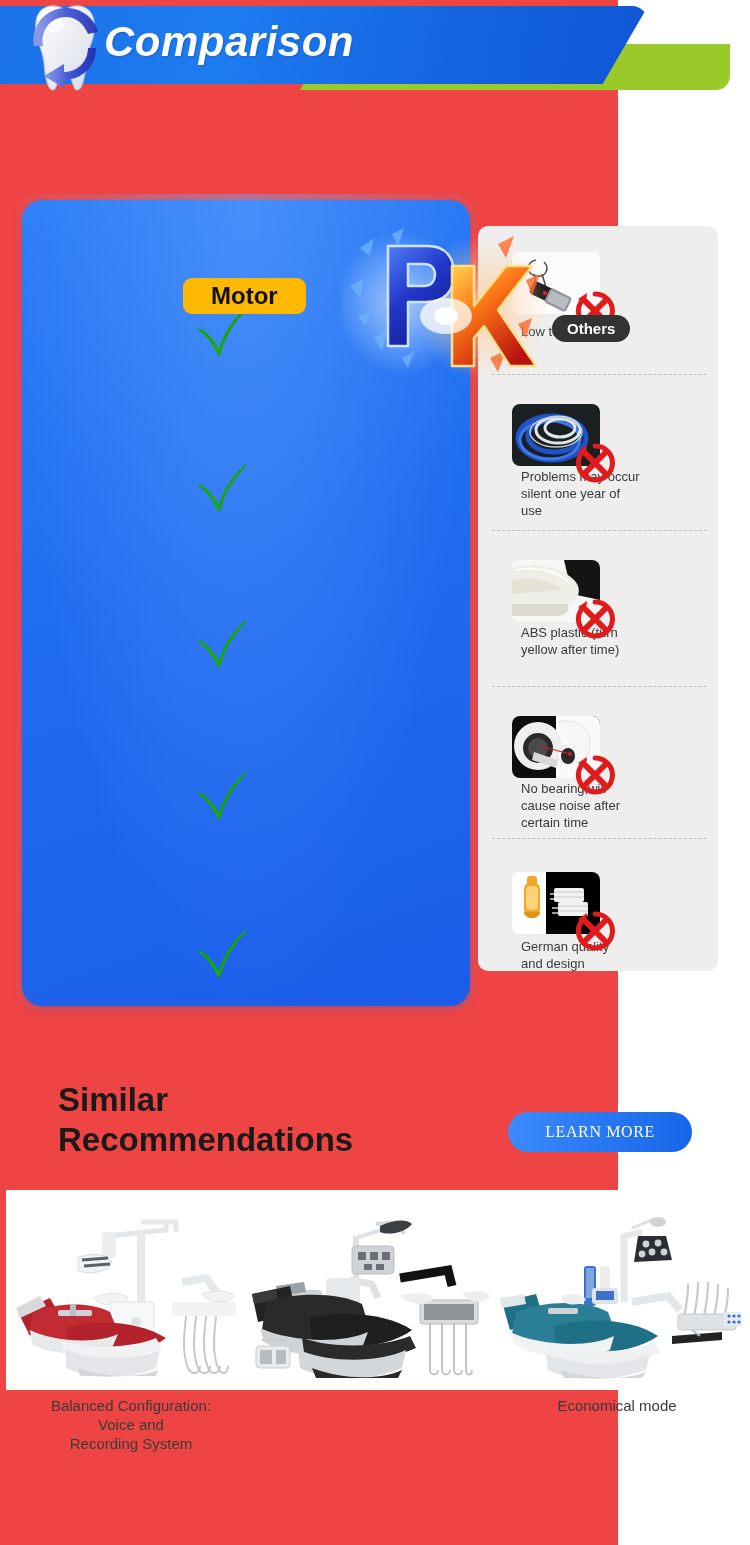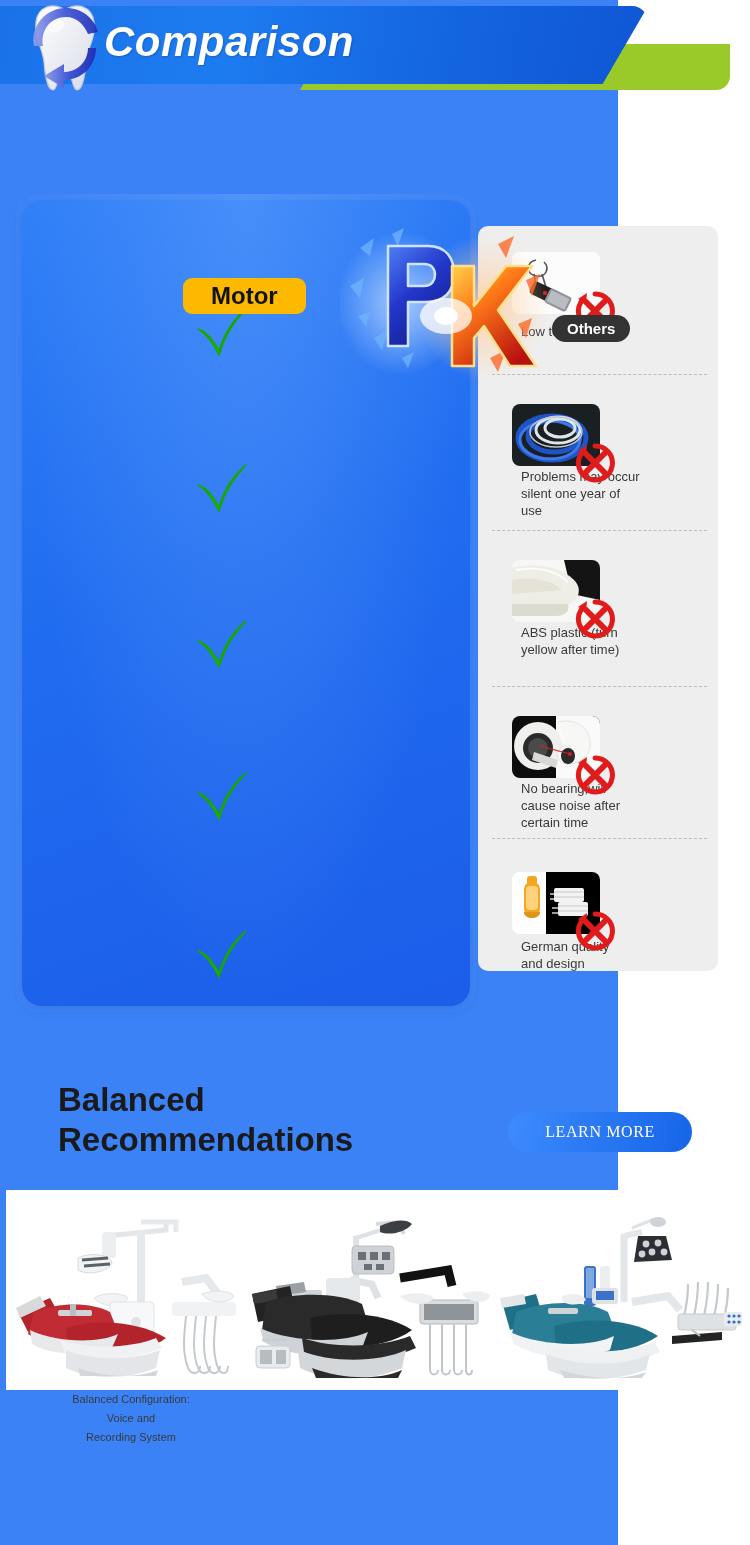"Comparison" .page { background: #3b82f6 -> #ef4444 }
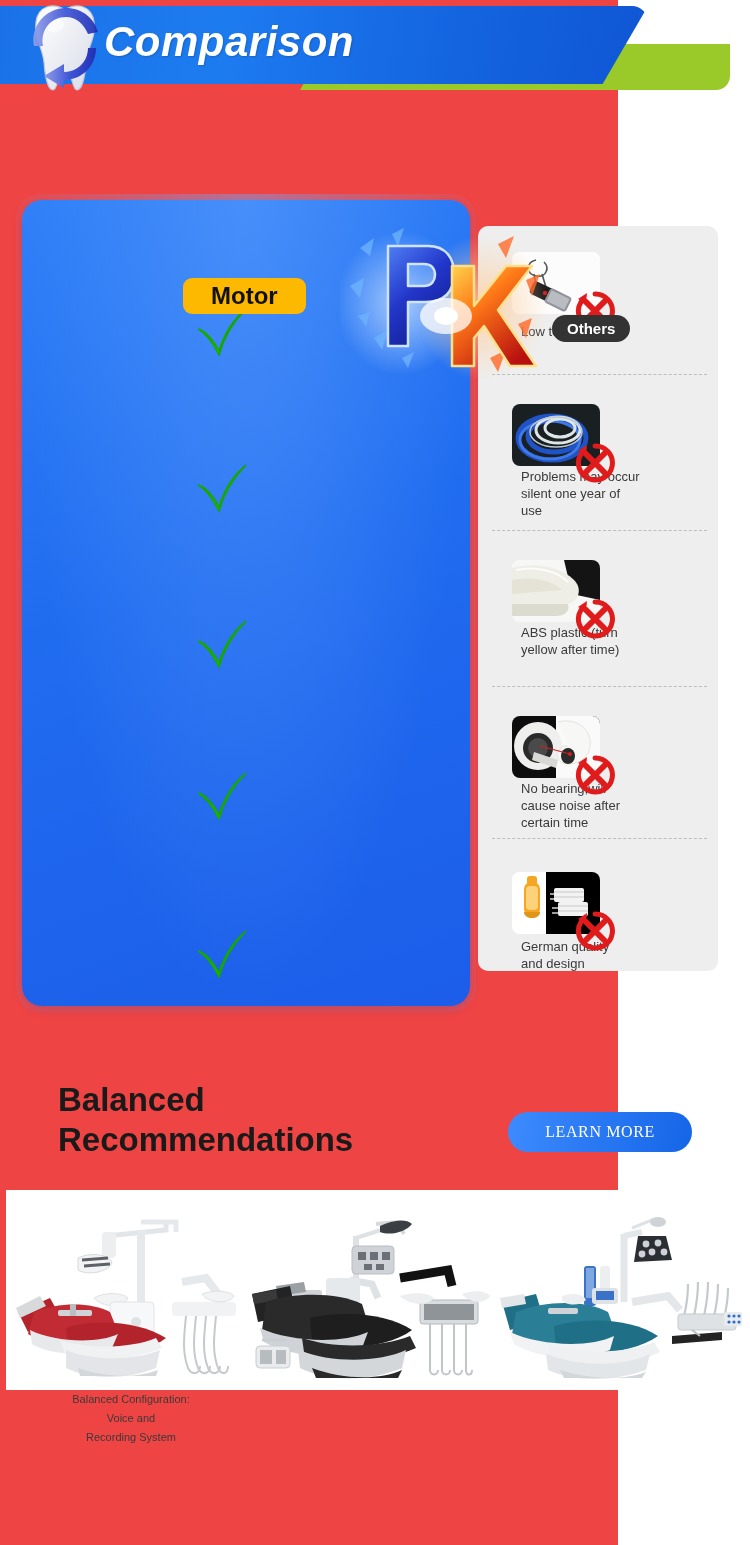"Balanced" div.recs-title { text: Balanced -> Similar }
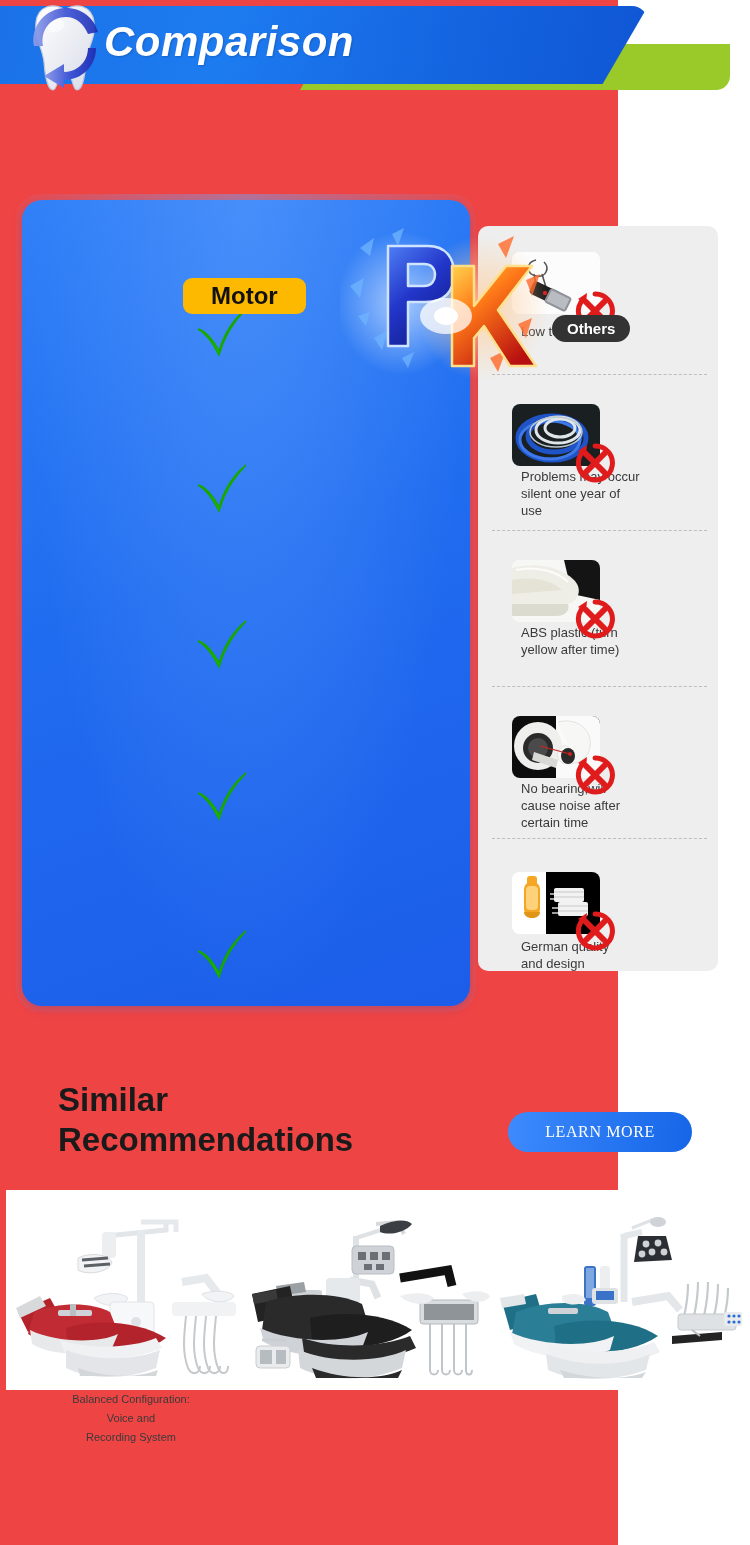"Balanced Configuration:" .prod-cap { font-size: 11px -> 15px; margin-top: none -> 6px }
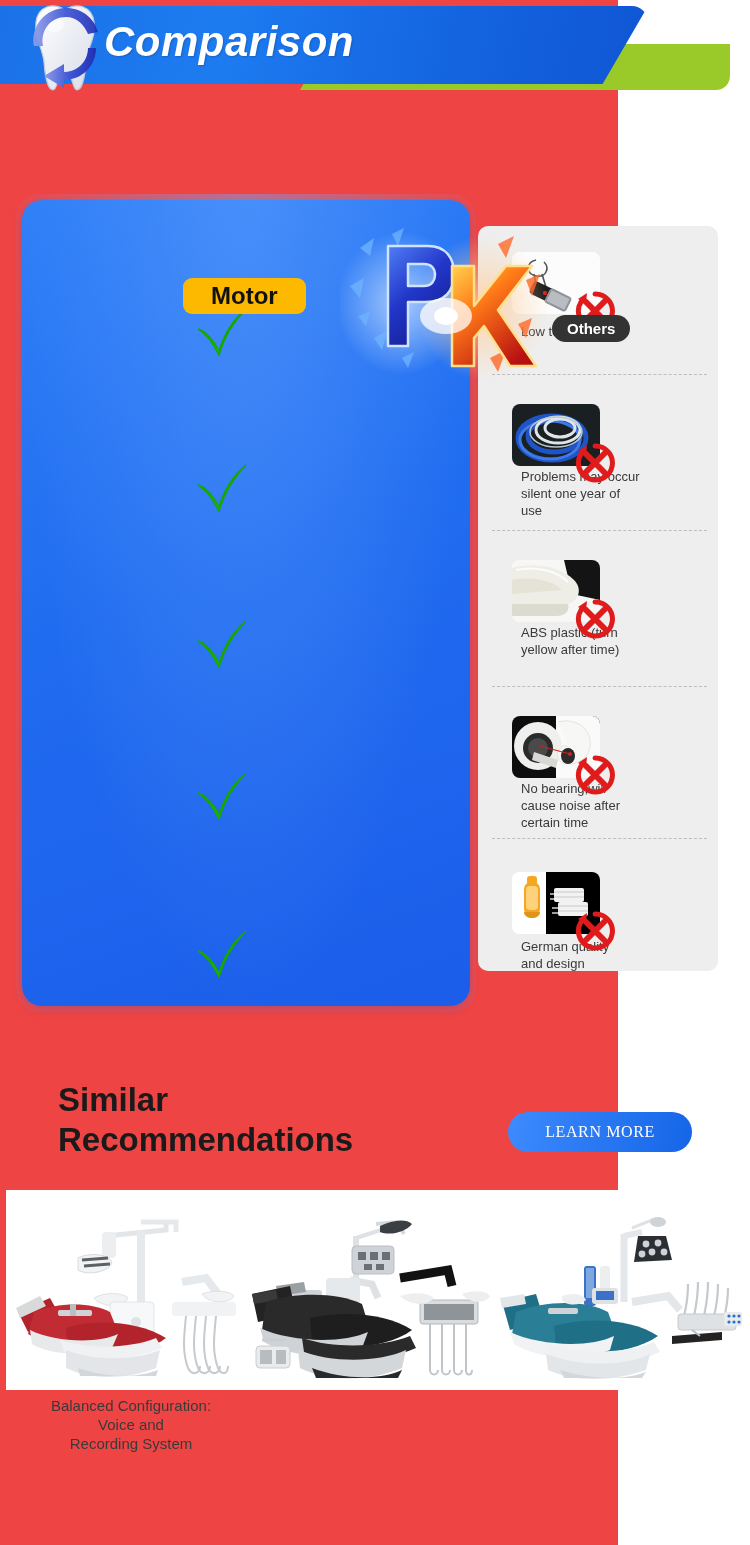"Economical mode" div.prod-cap { html: none -> <div>Economical mode</div> }
